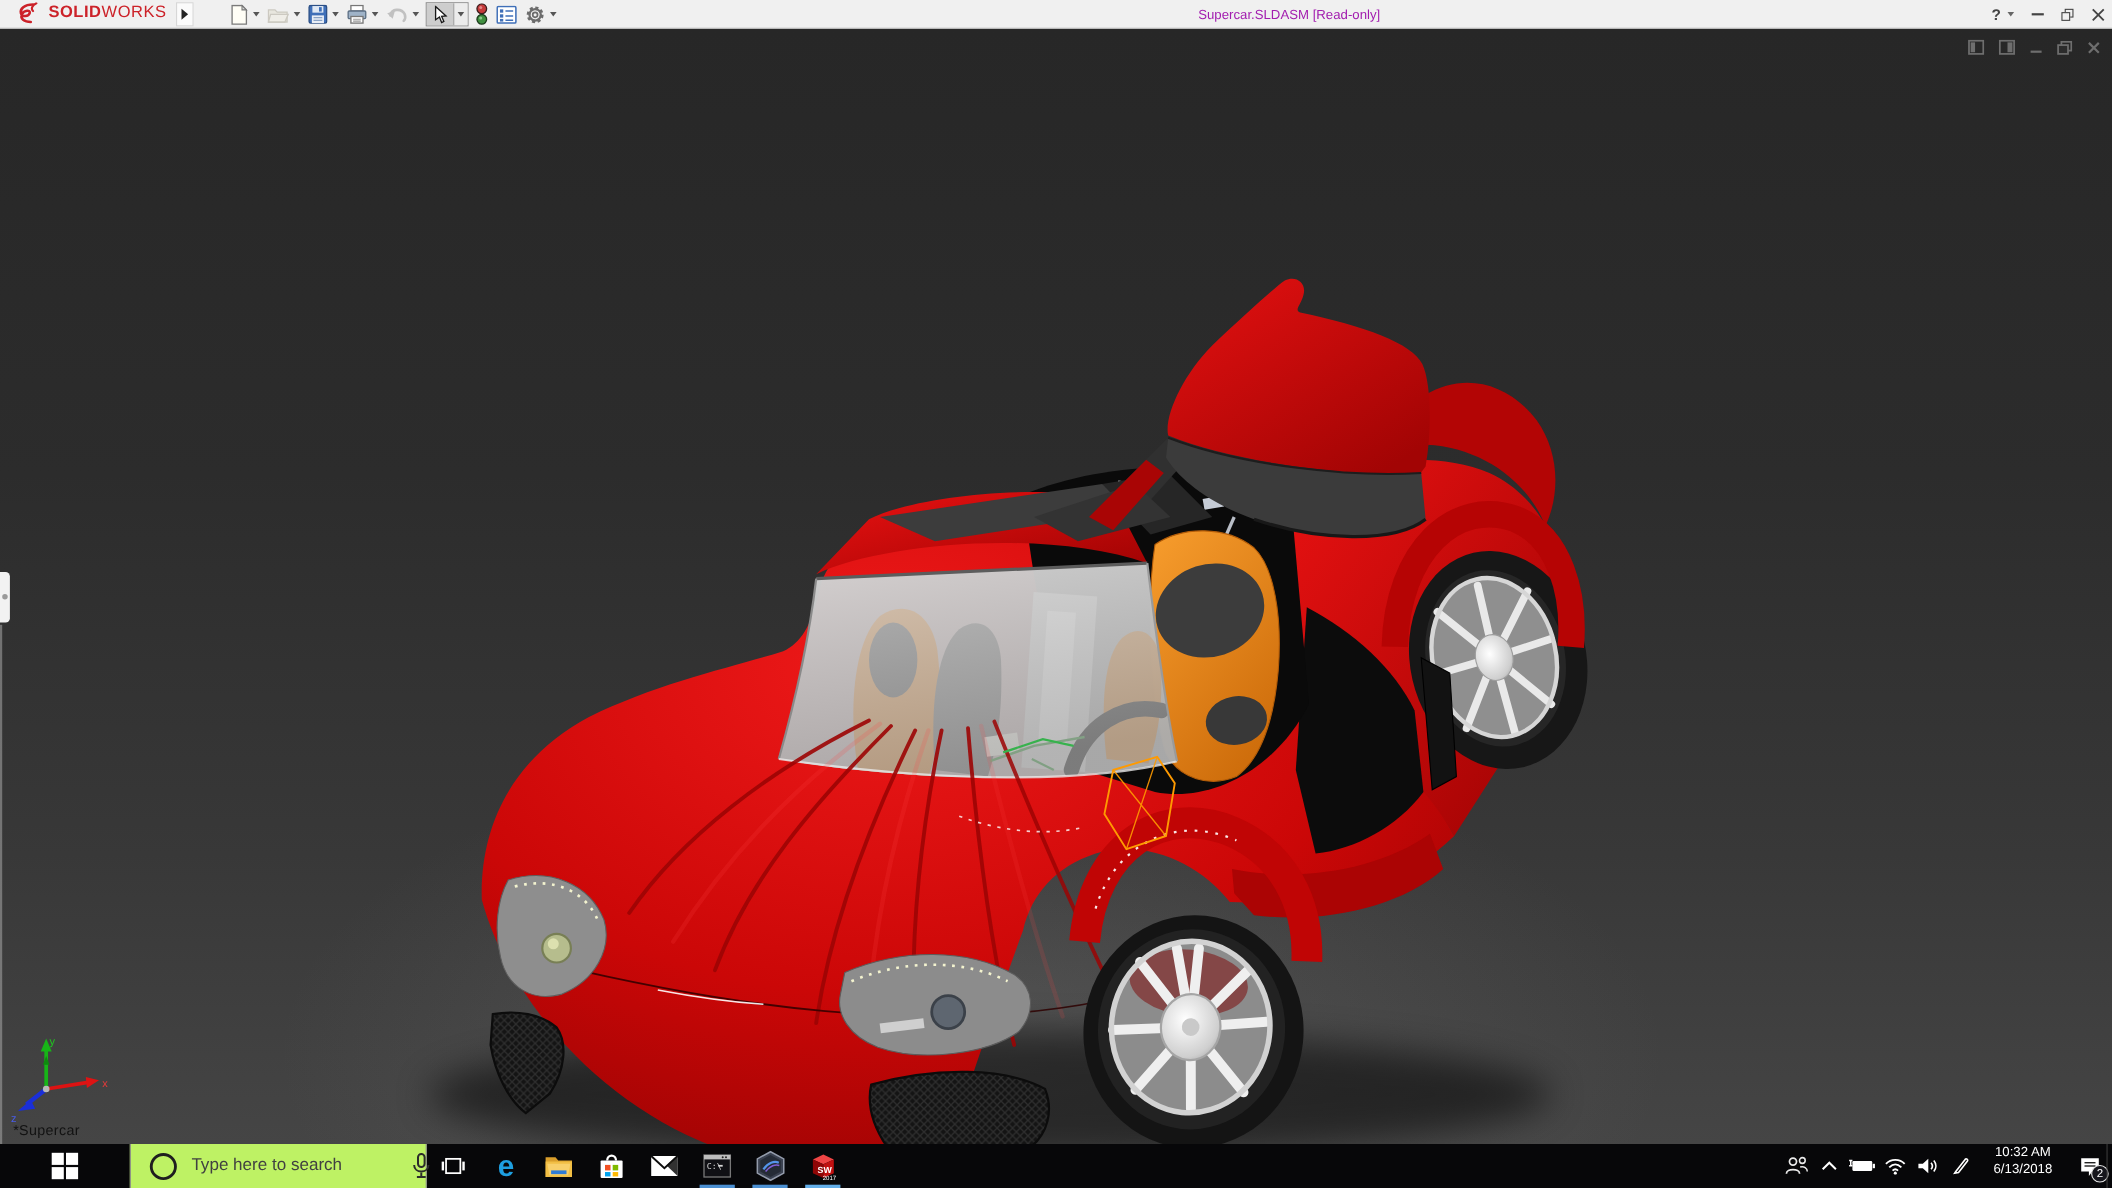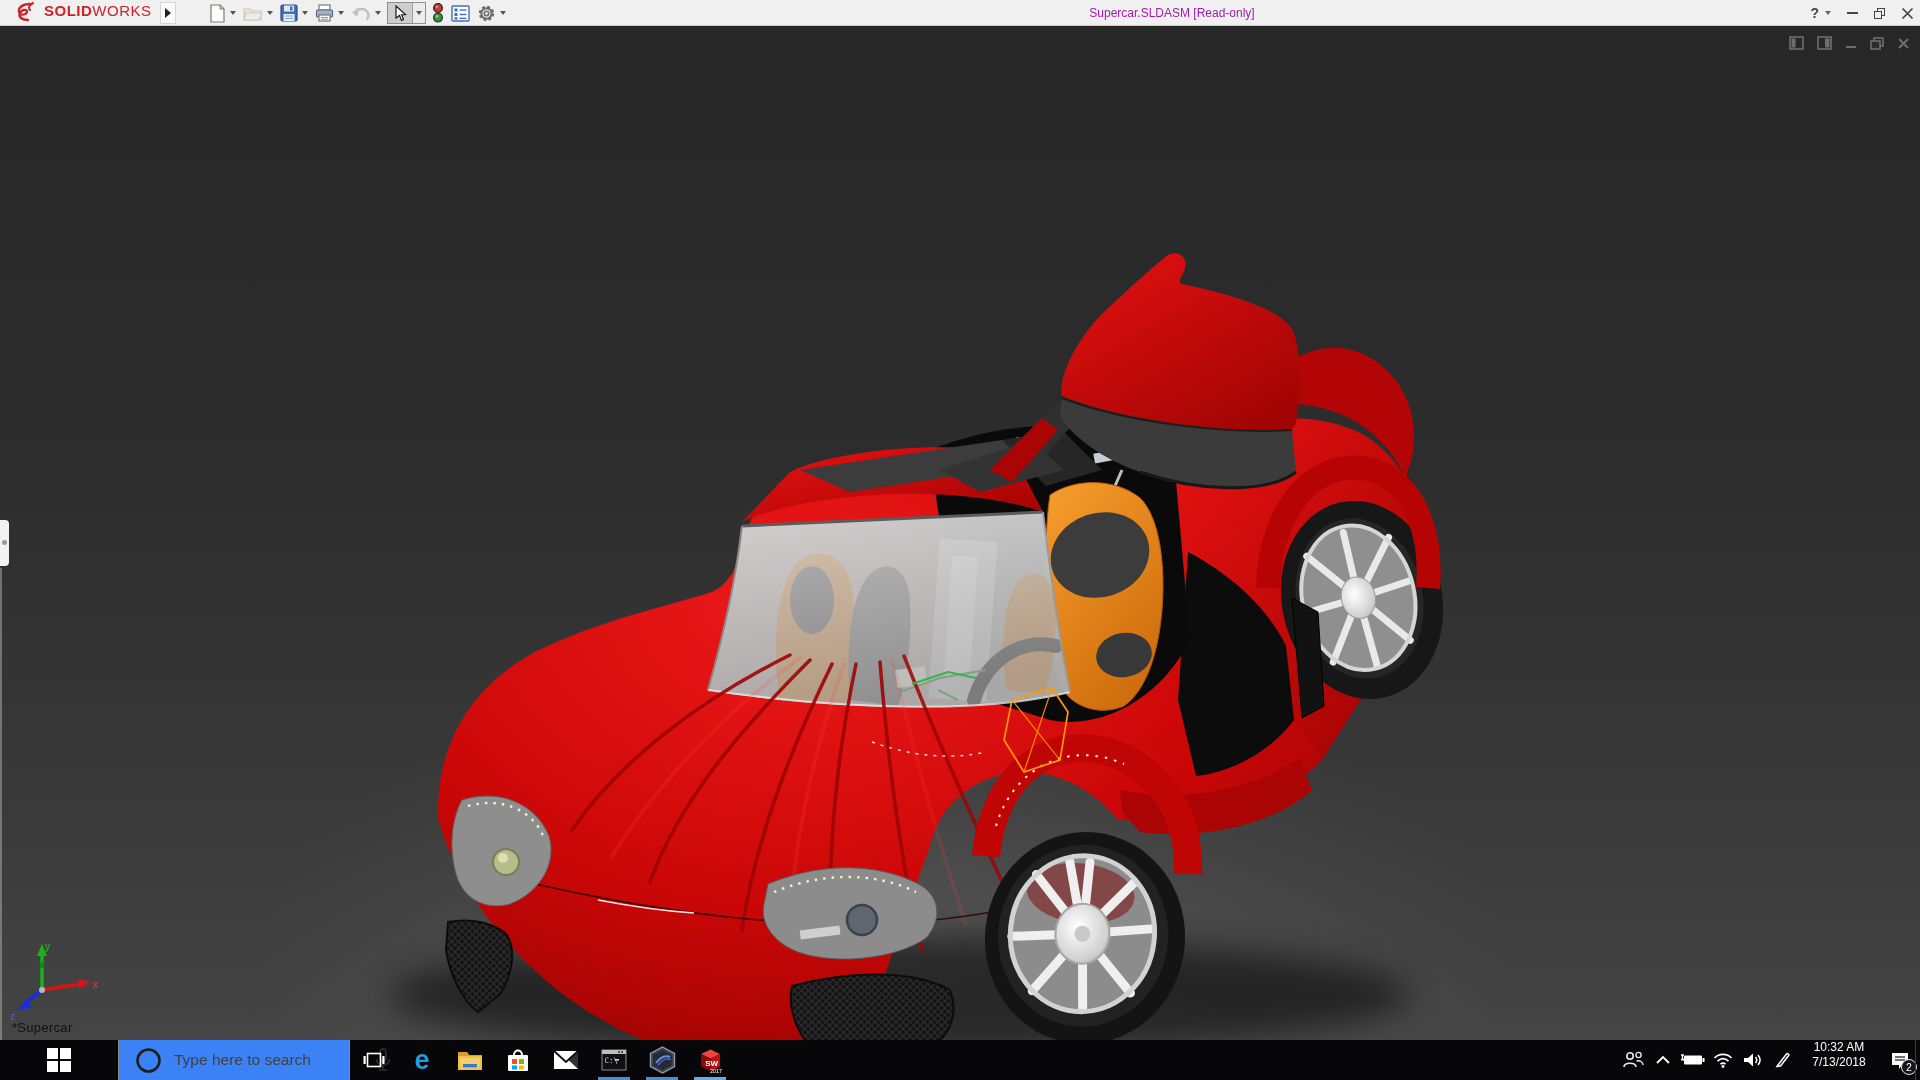"Type here to search" .search-box { background: #3b82f6 -> #bef264; width: 232px -> 270px }
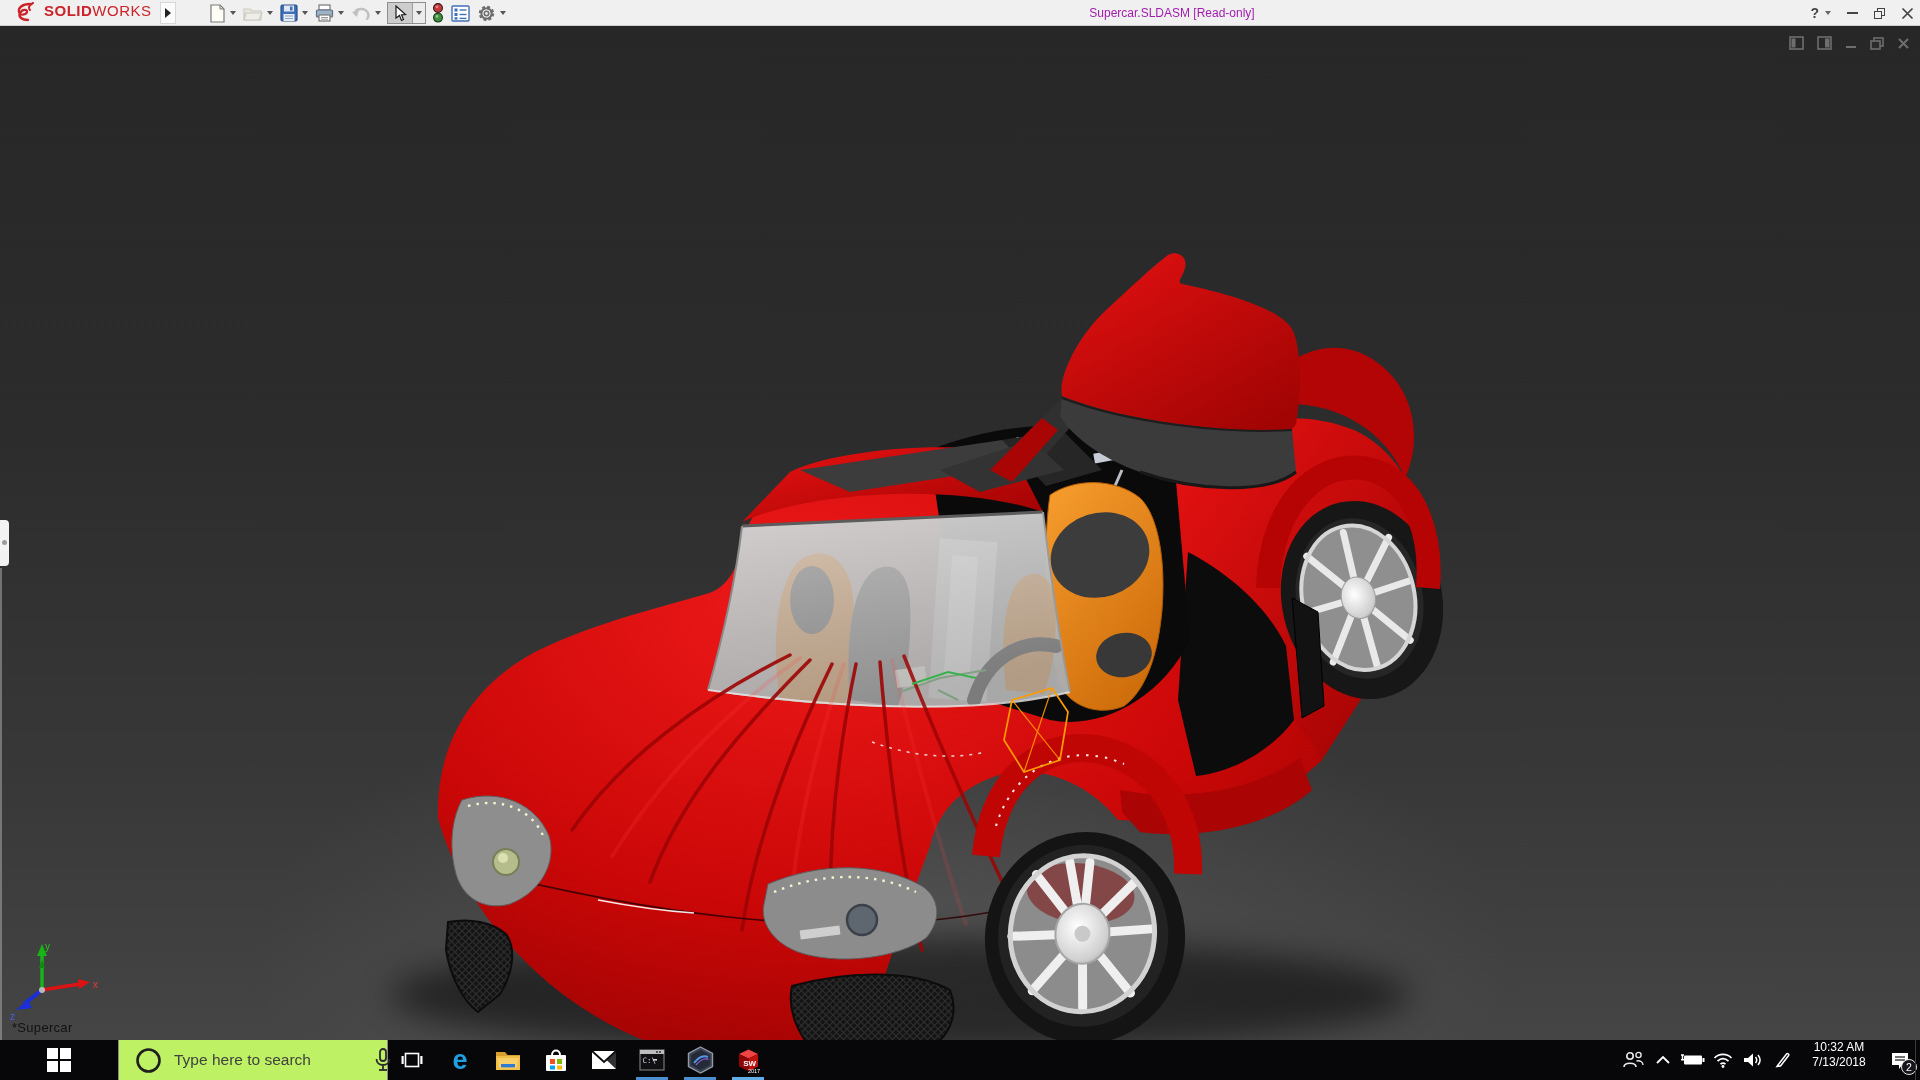"7/13/2018" div { text: 7/13/2018 -> 6/13/2018 }
